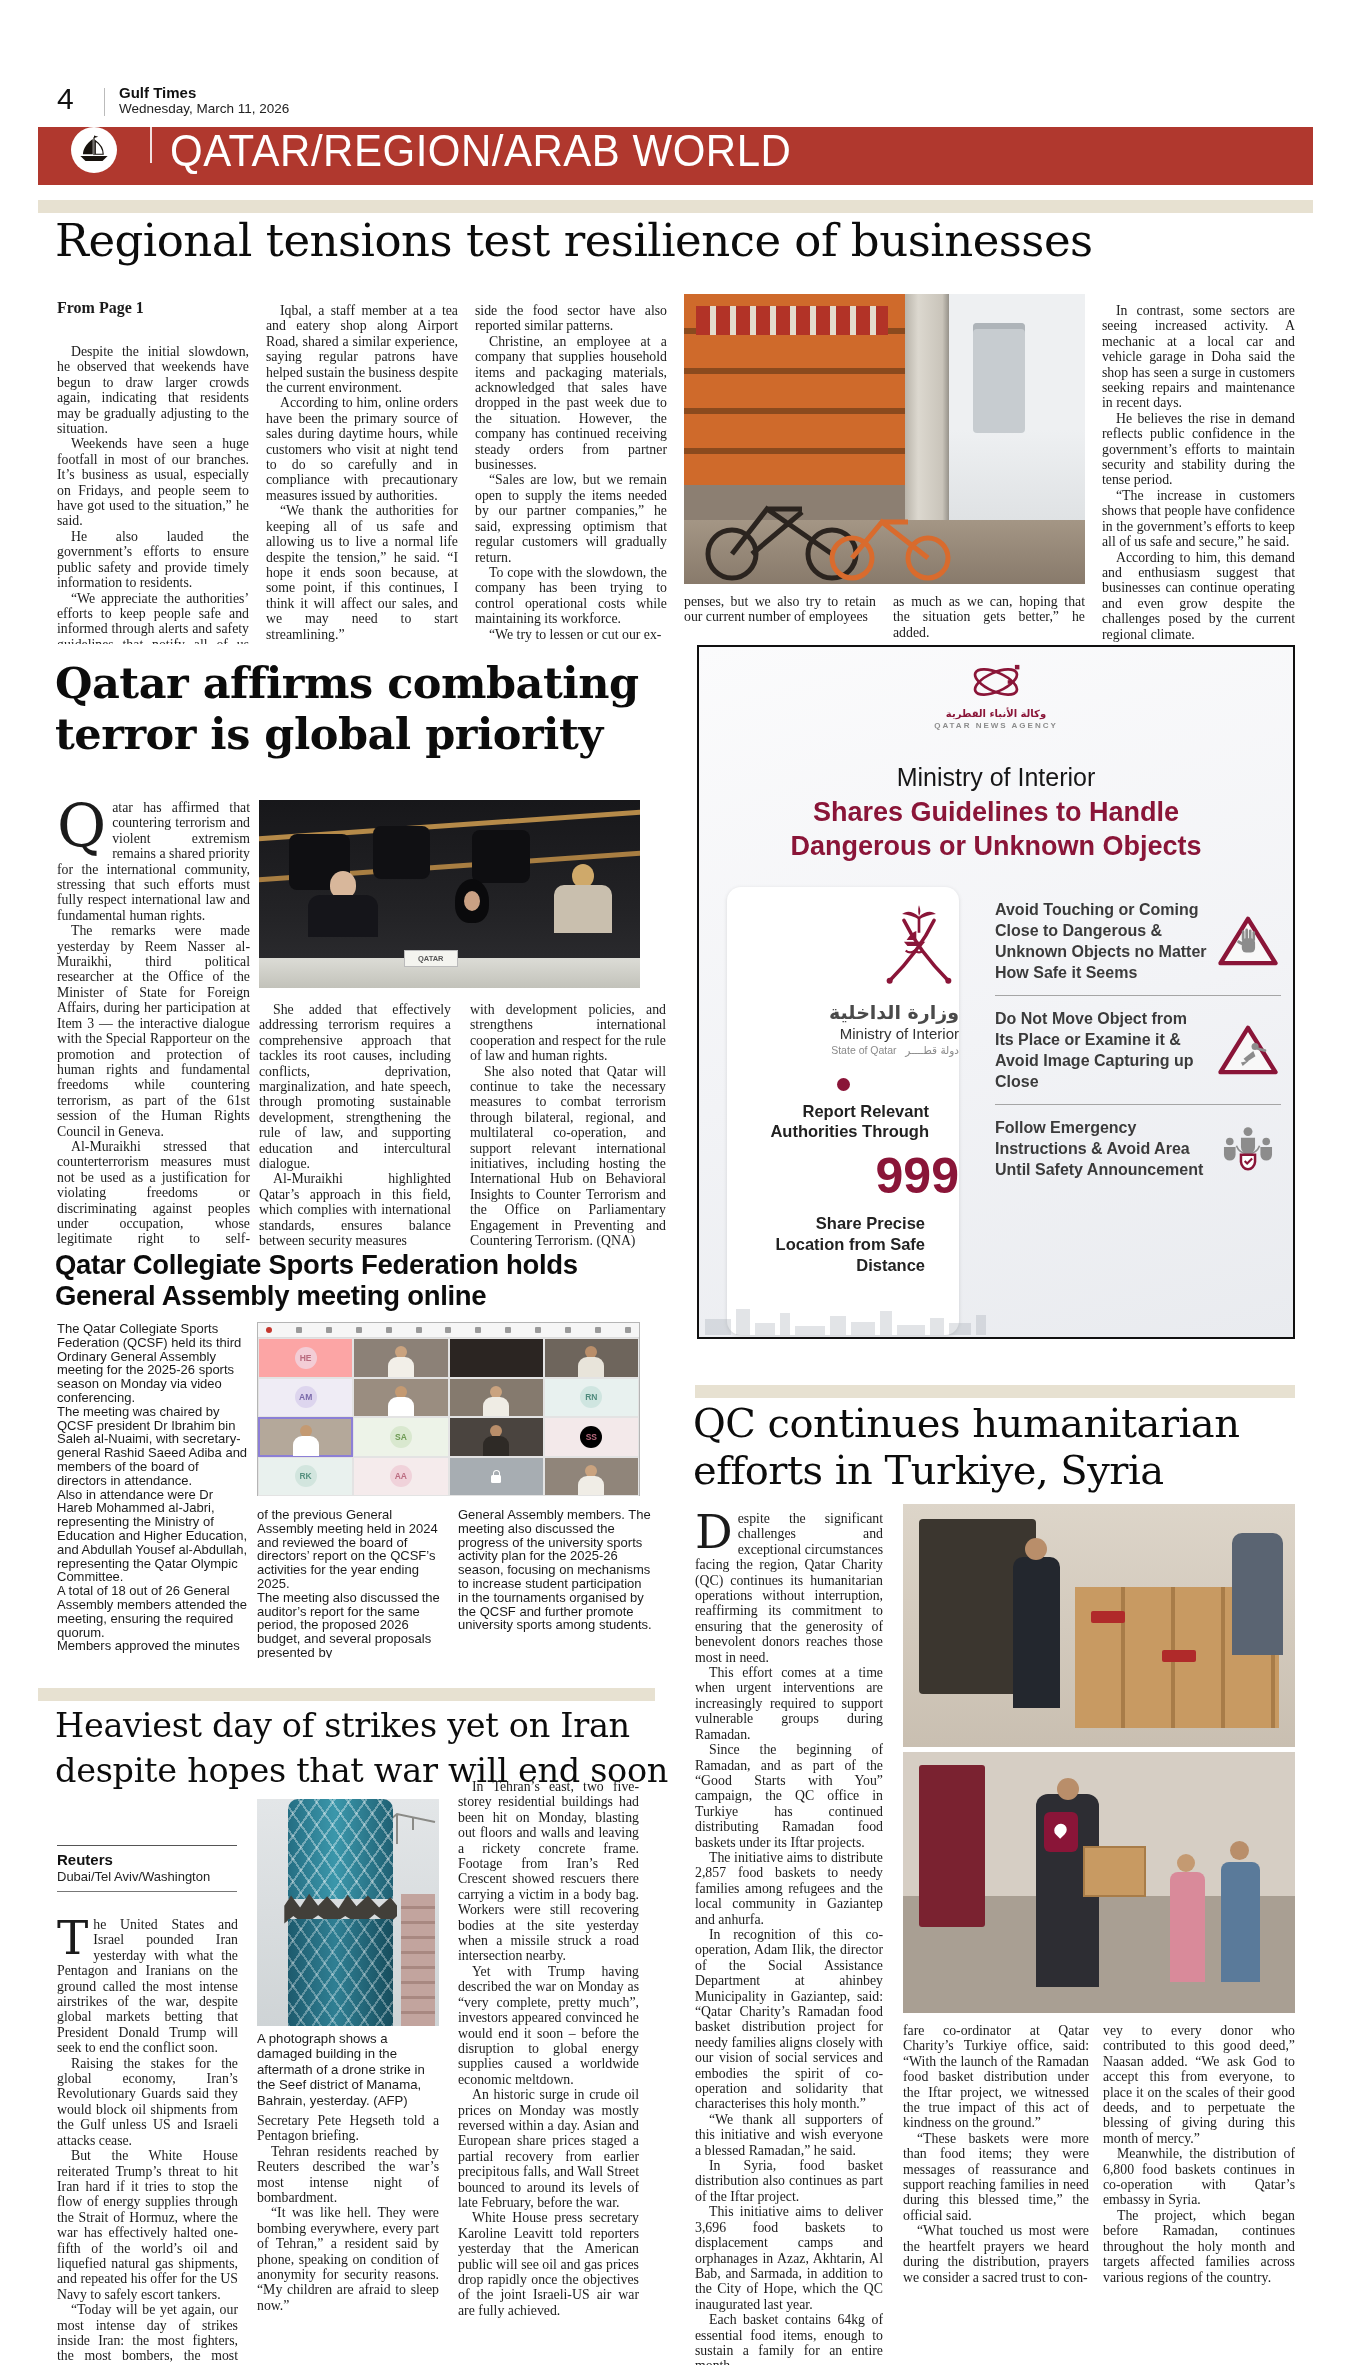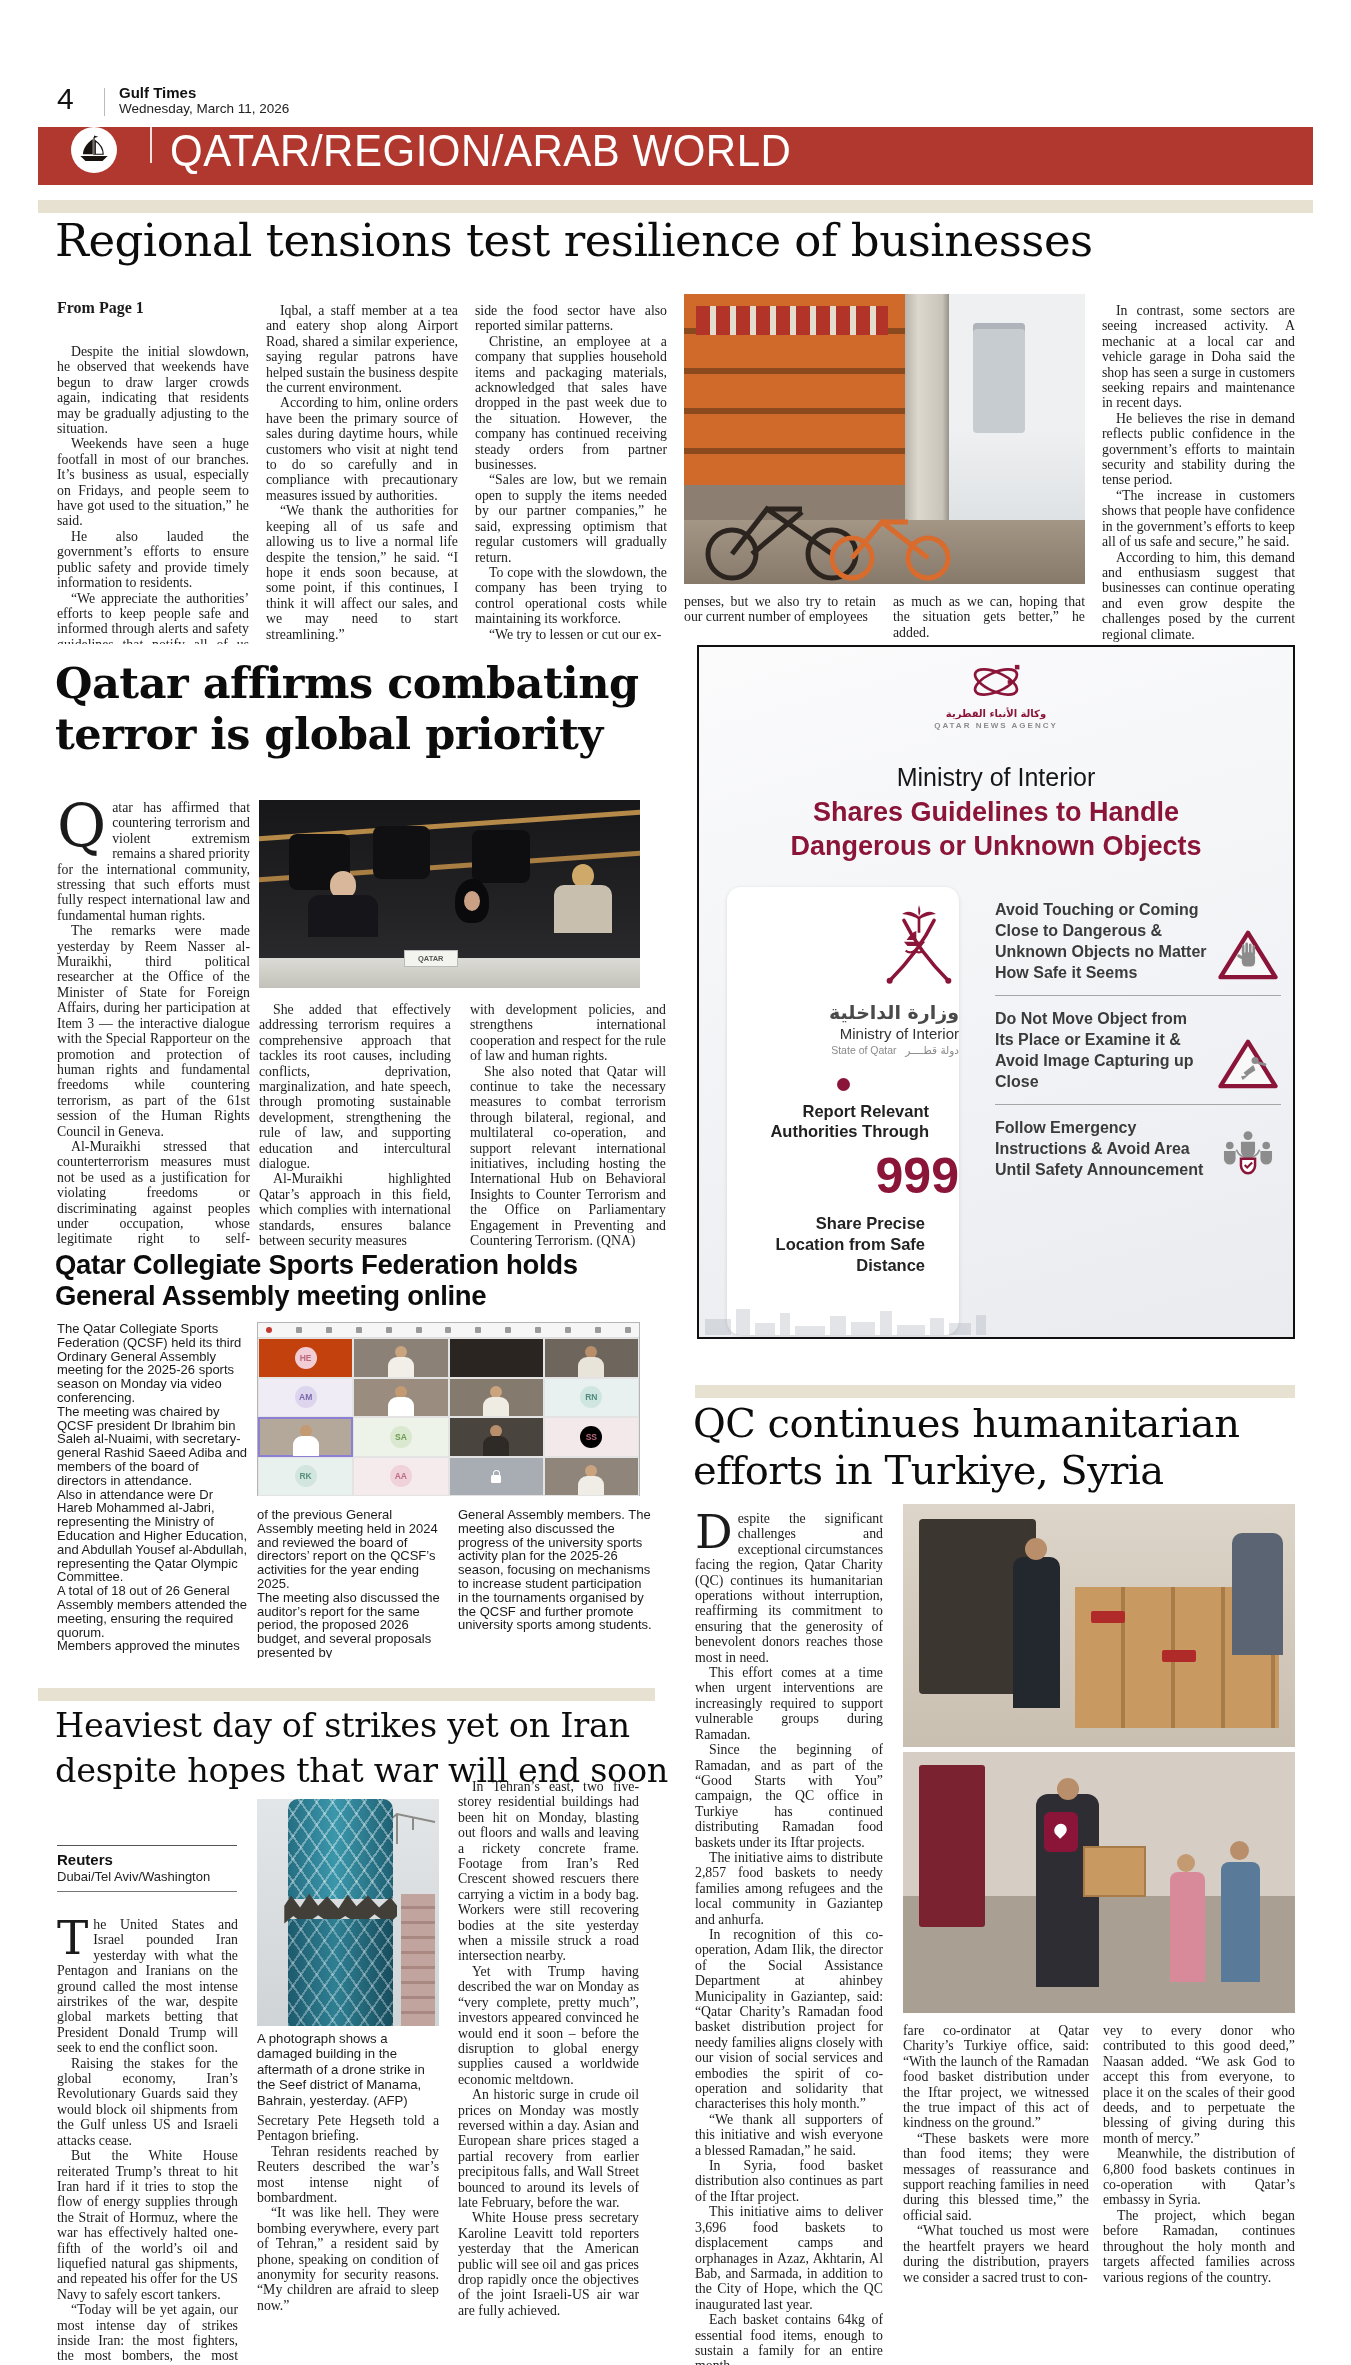"Avoid Touching or Coming Close" .gl-row { align-items: flex-end -> center }
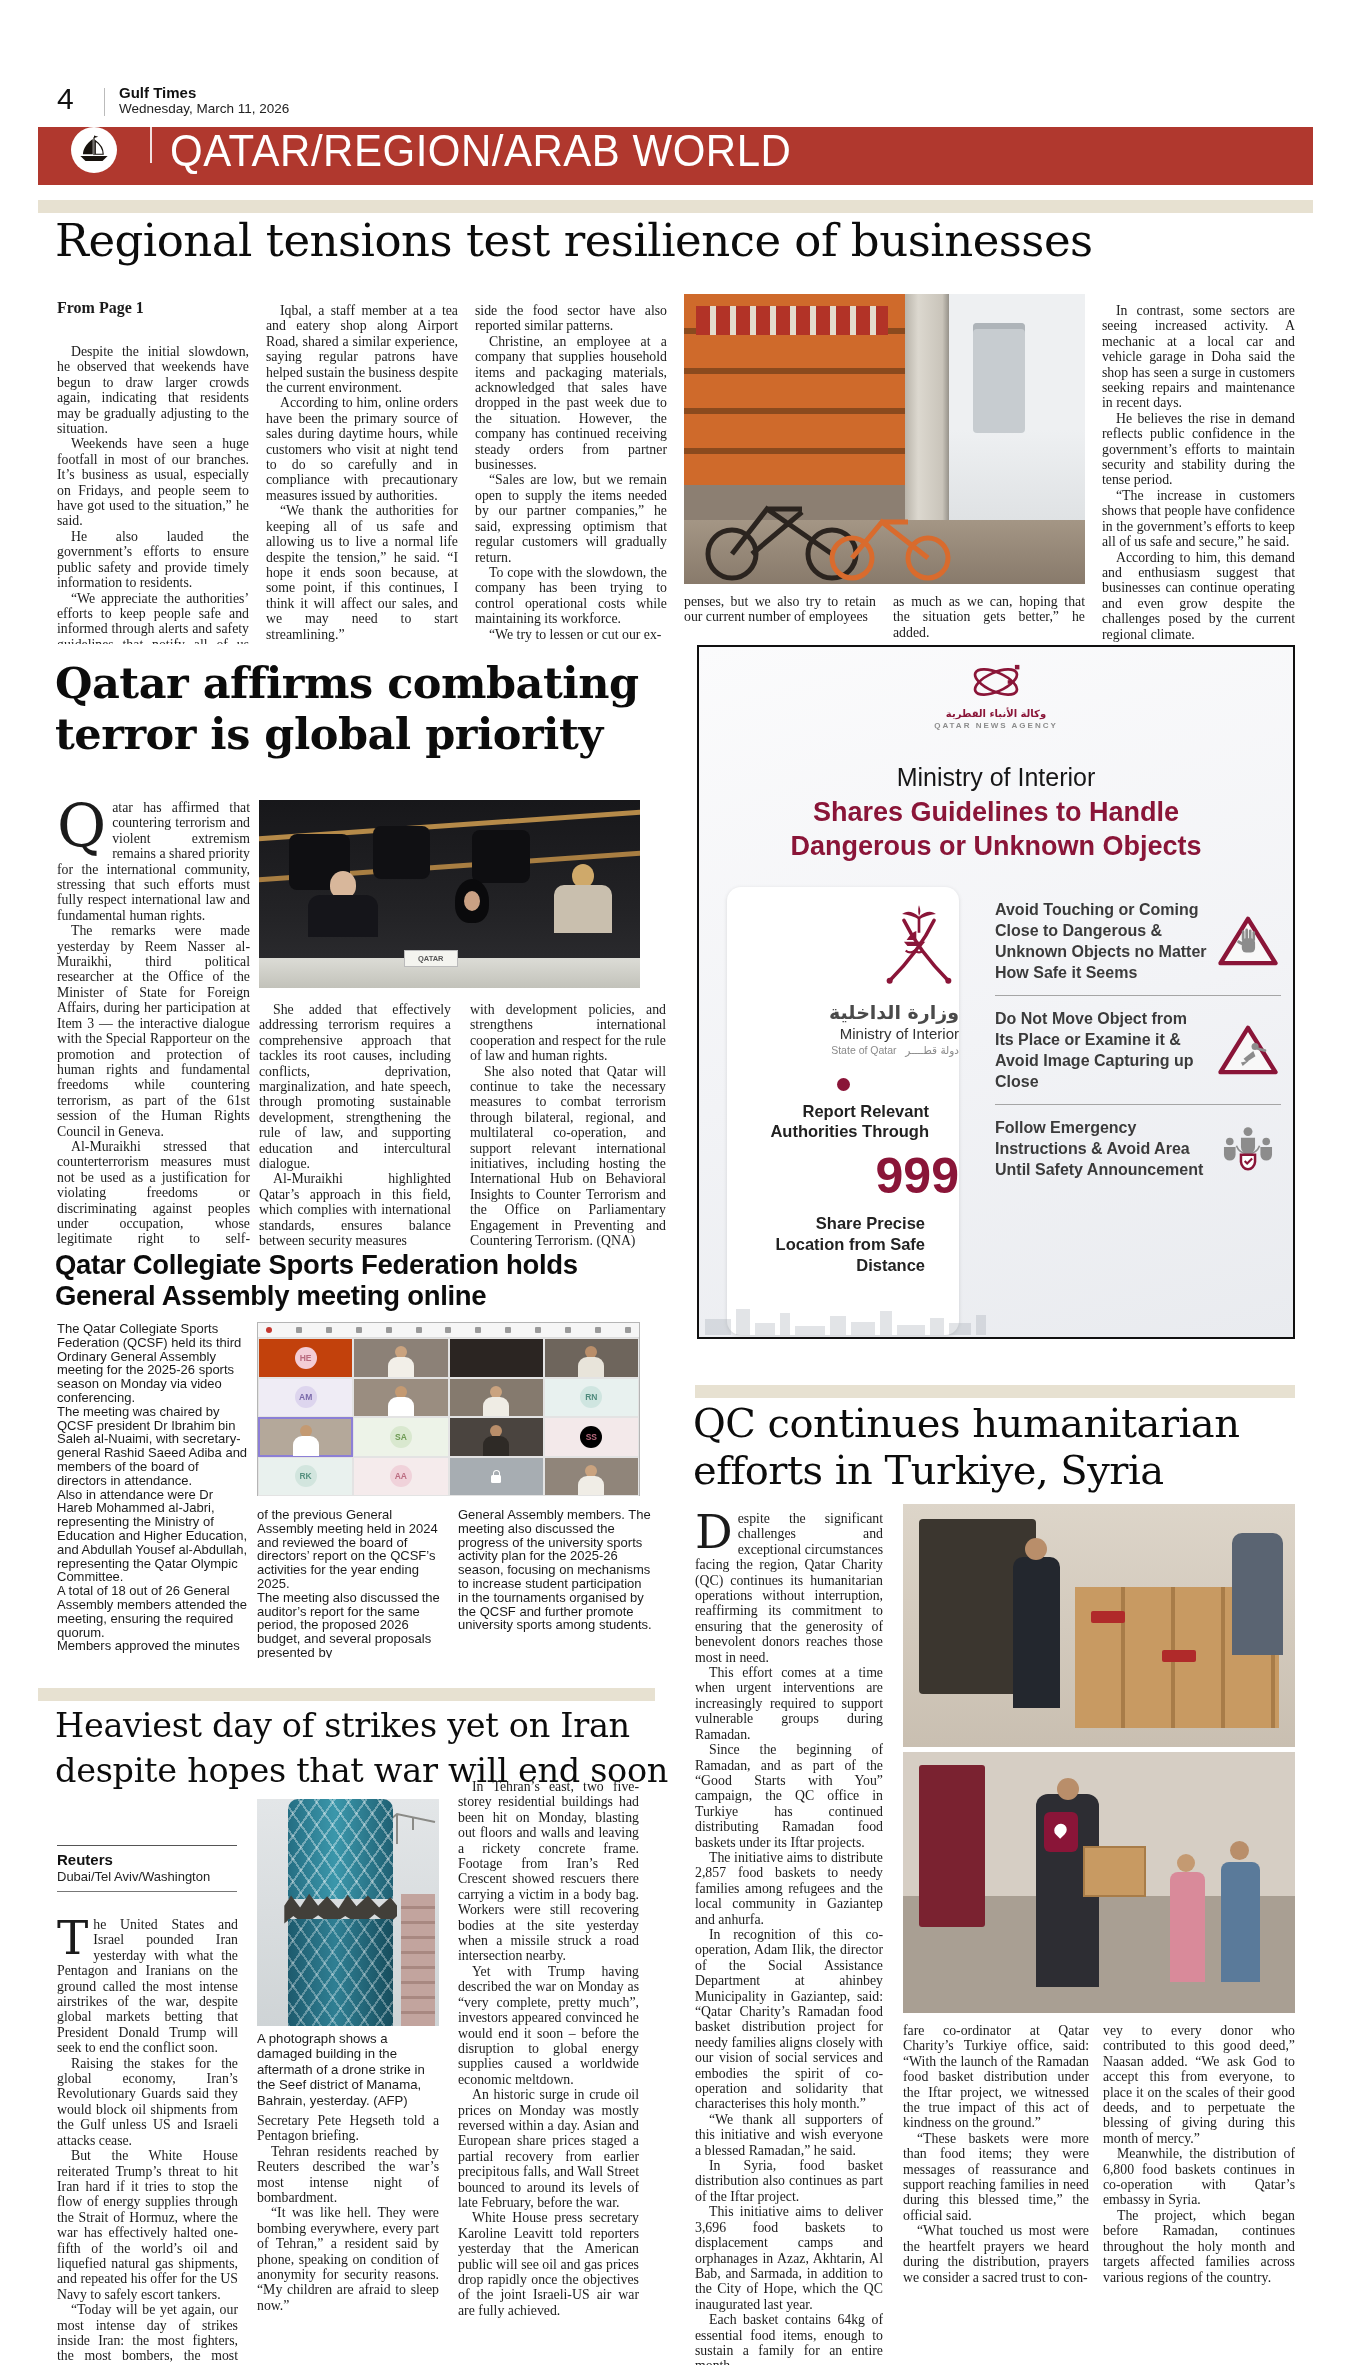"HE" div.vtile { background: #c2410c -> #fca5a5 }
